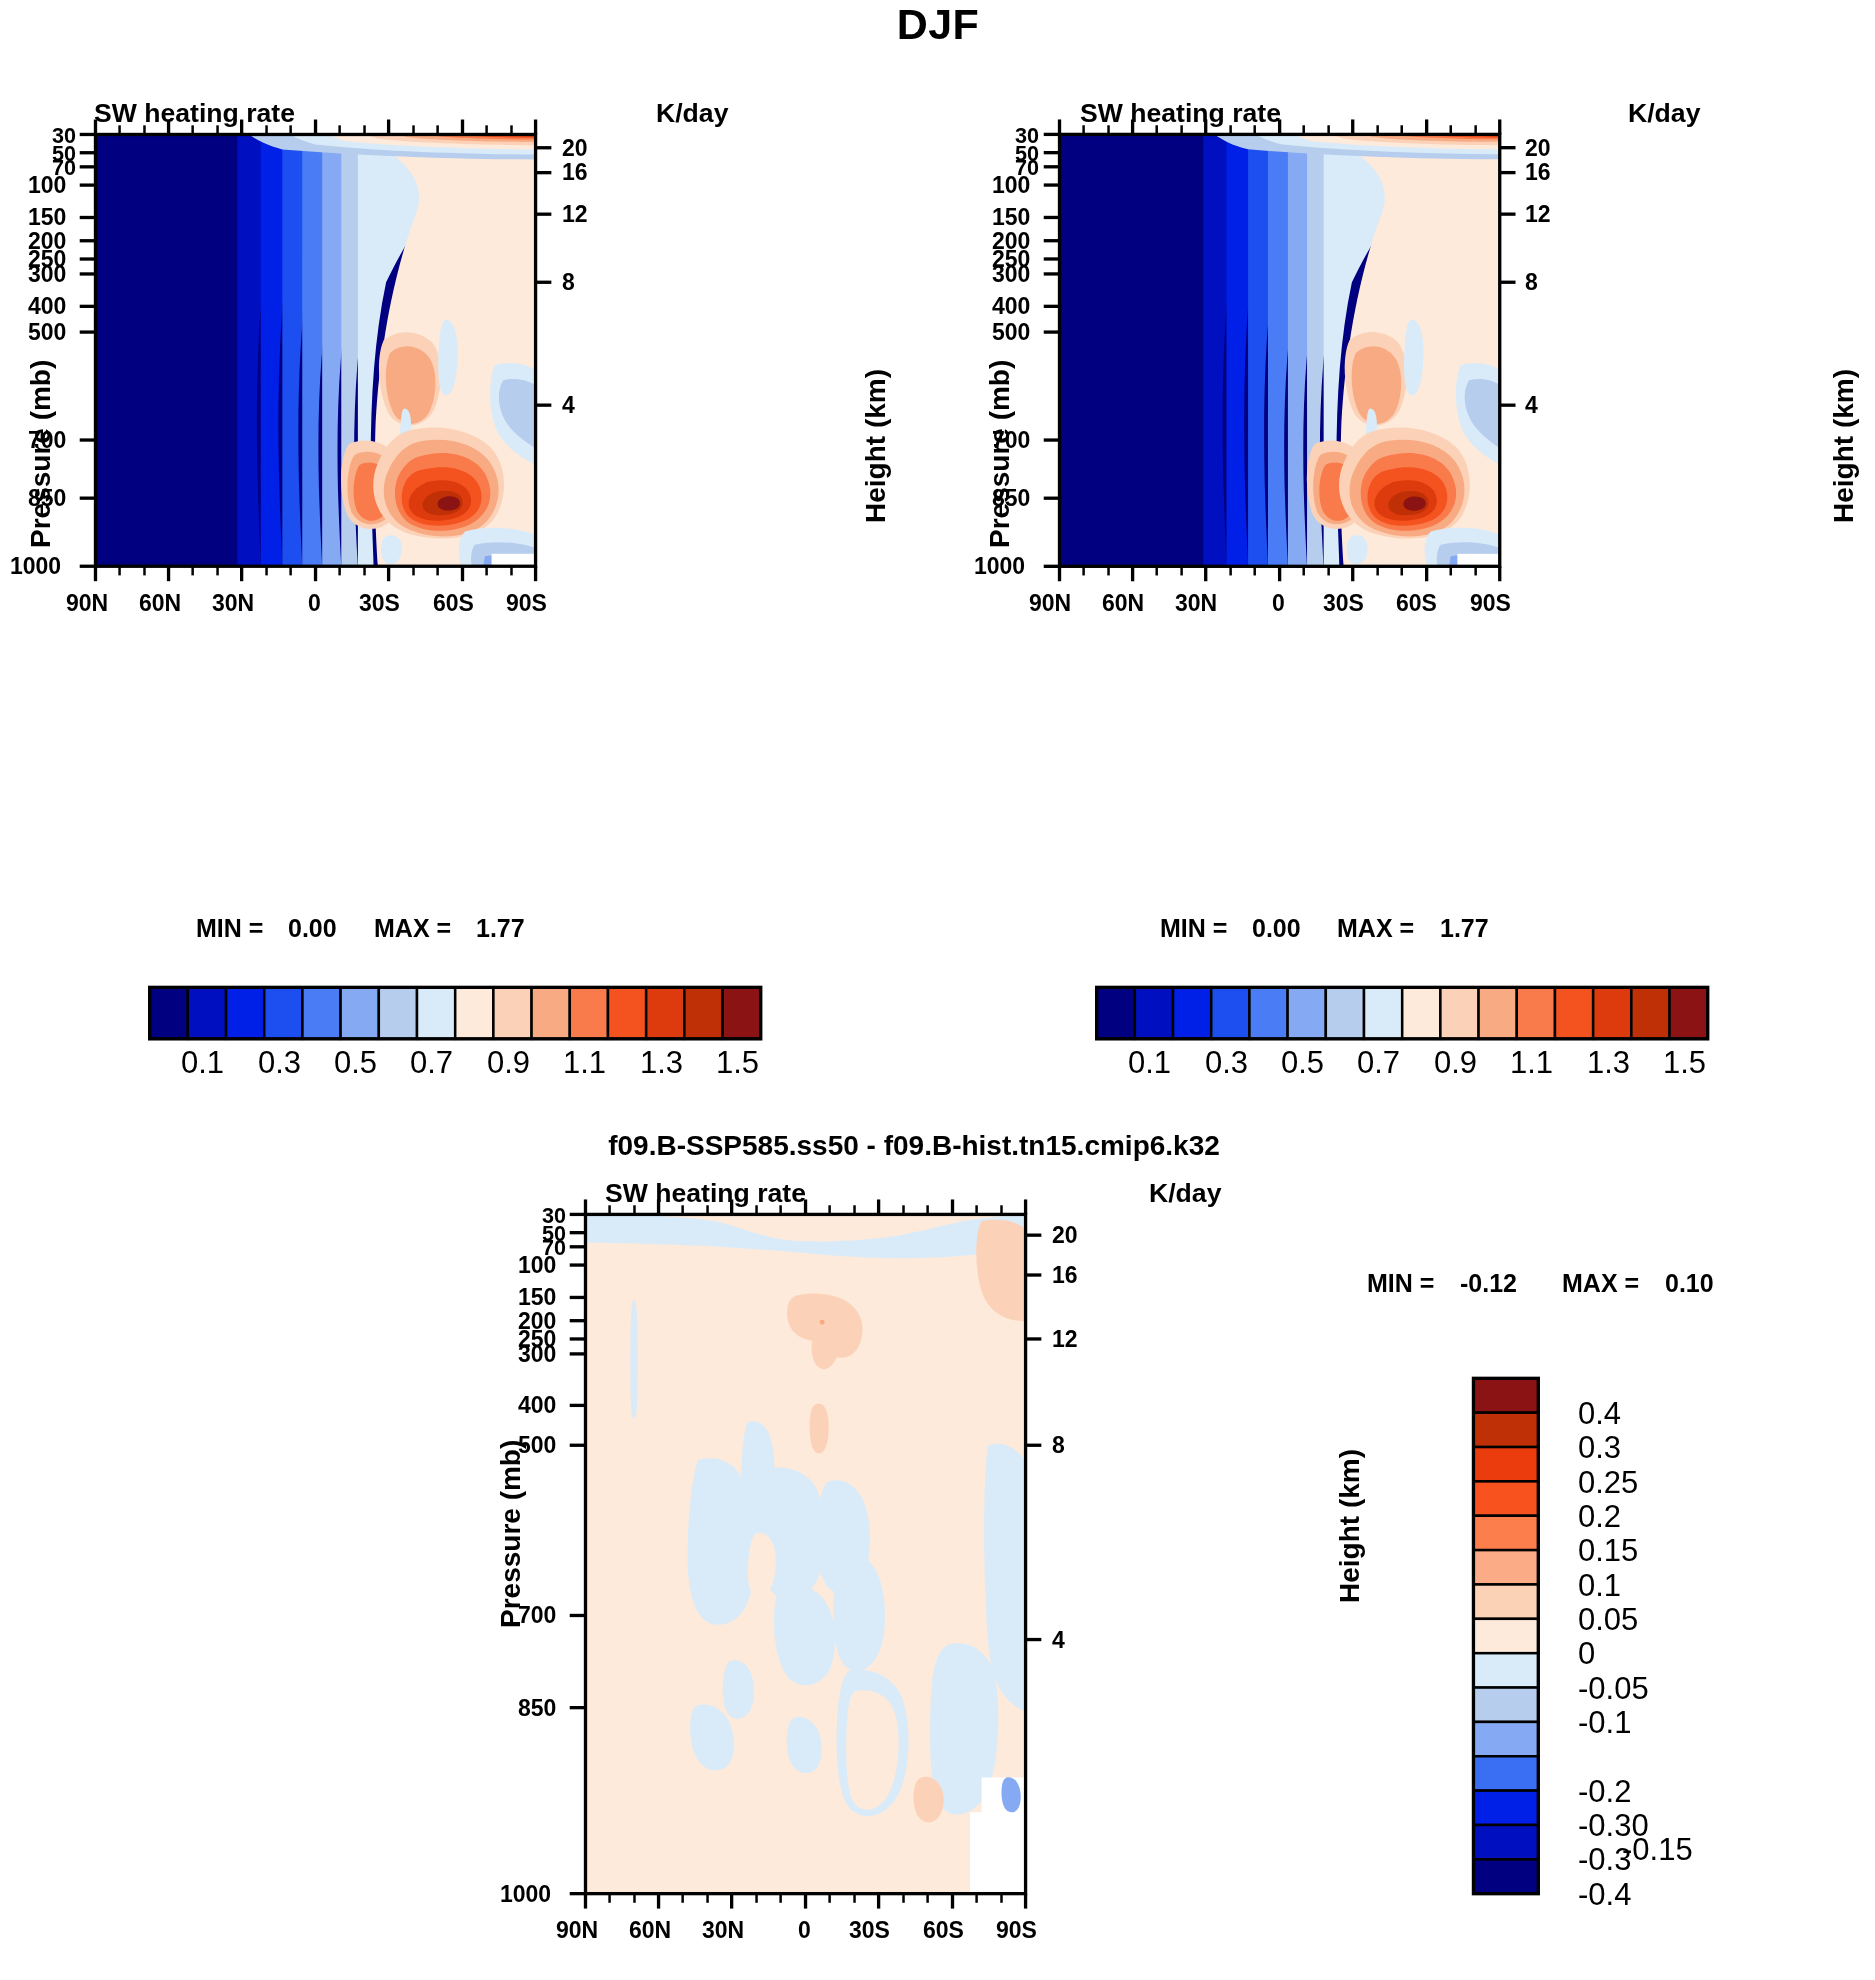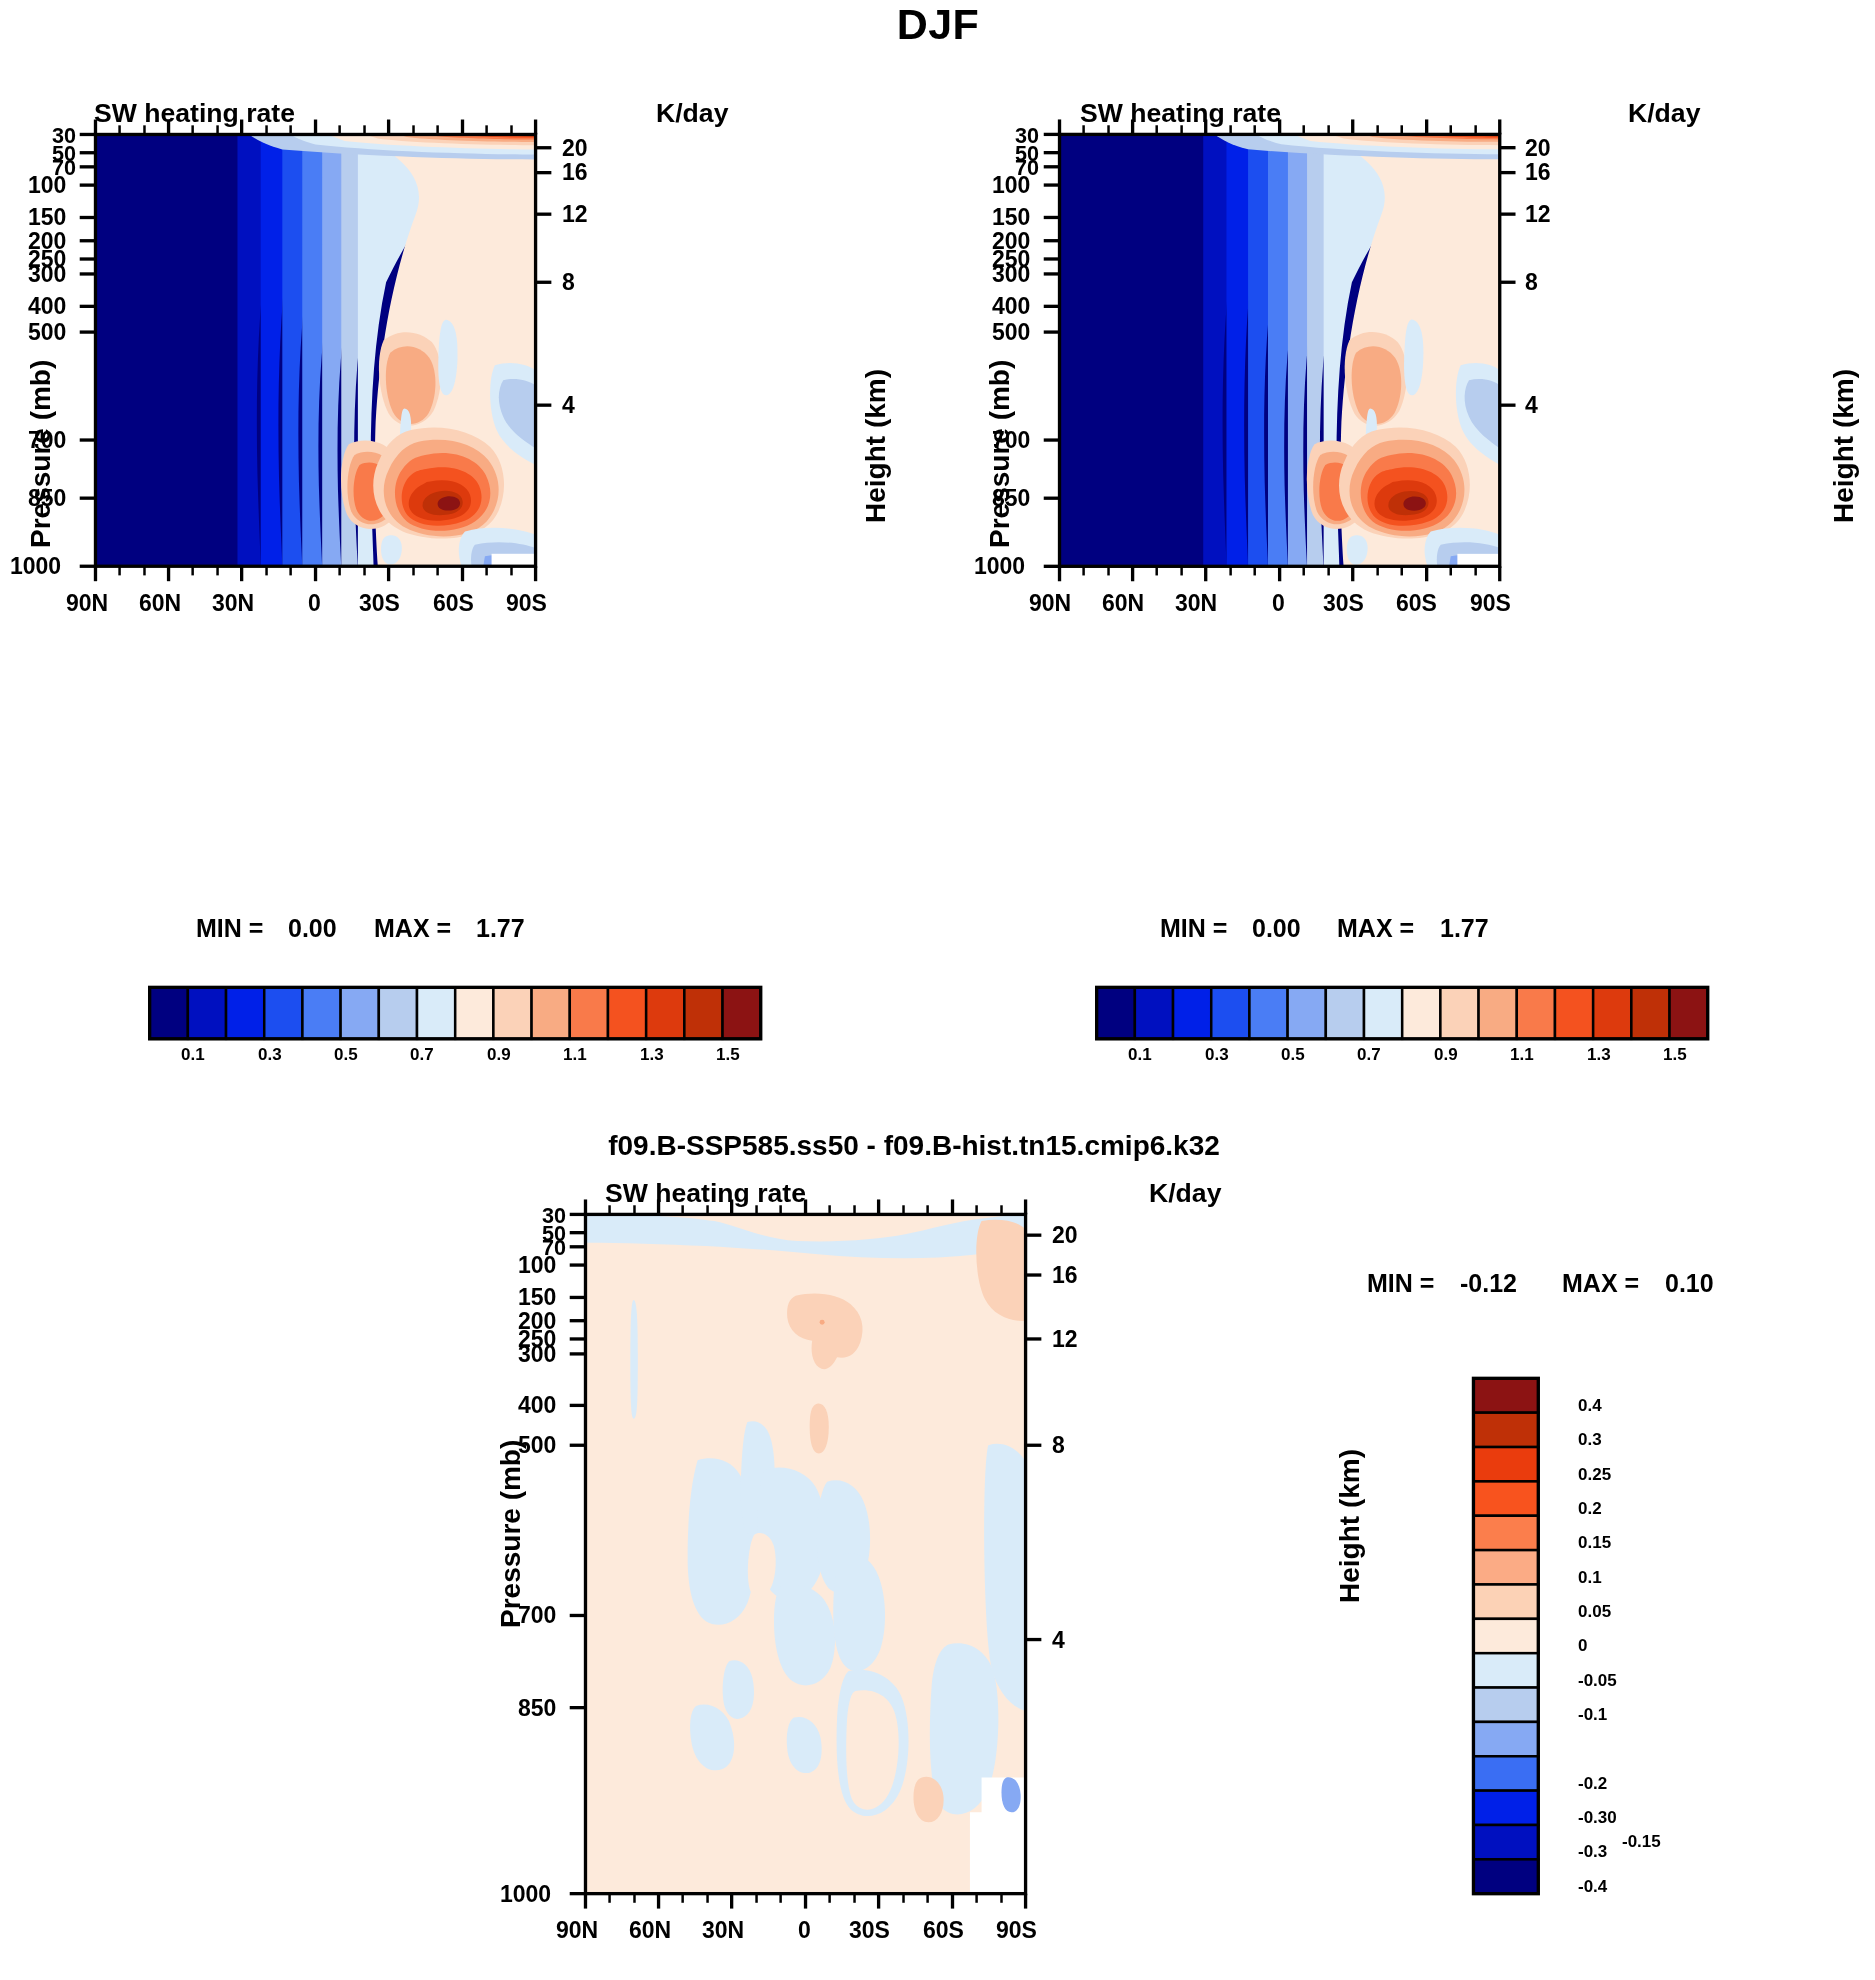"0.1" .cbtick { font-size: 17px -> 31px; font-weight: bold -> normal }
